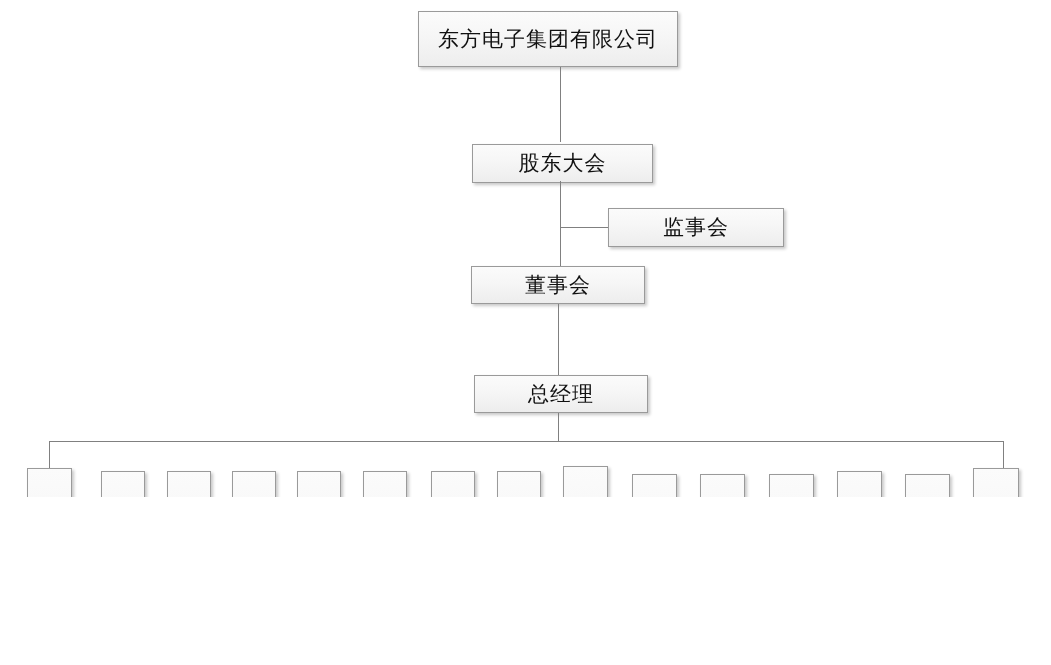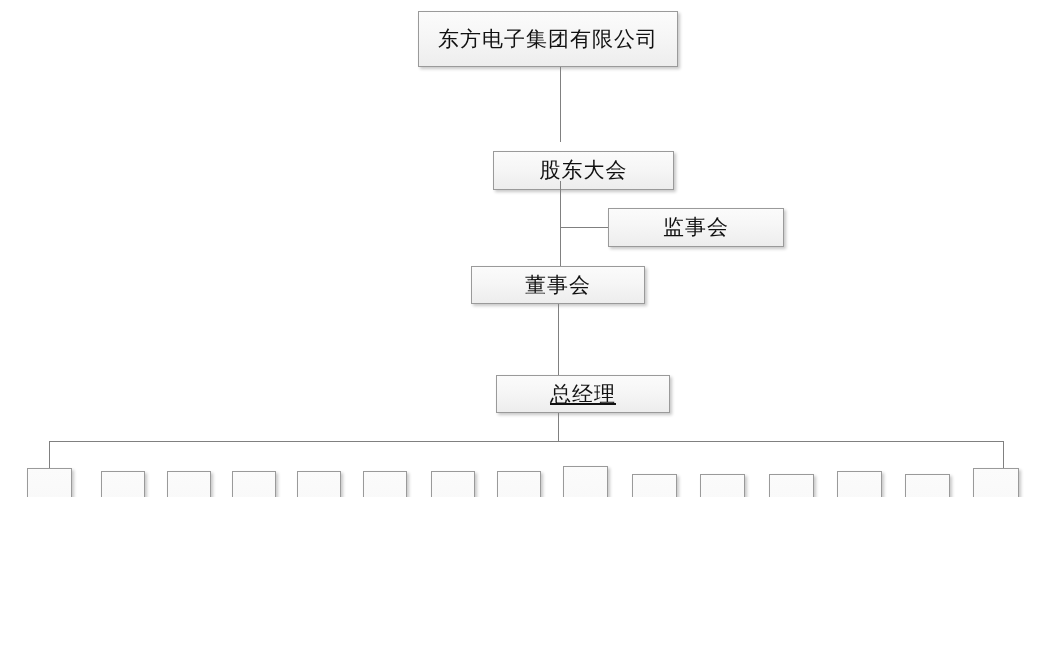"股东大会" div.node { margin-left: 21px -> none; top: 151px -> 144px }
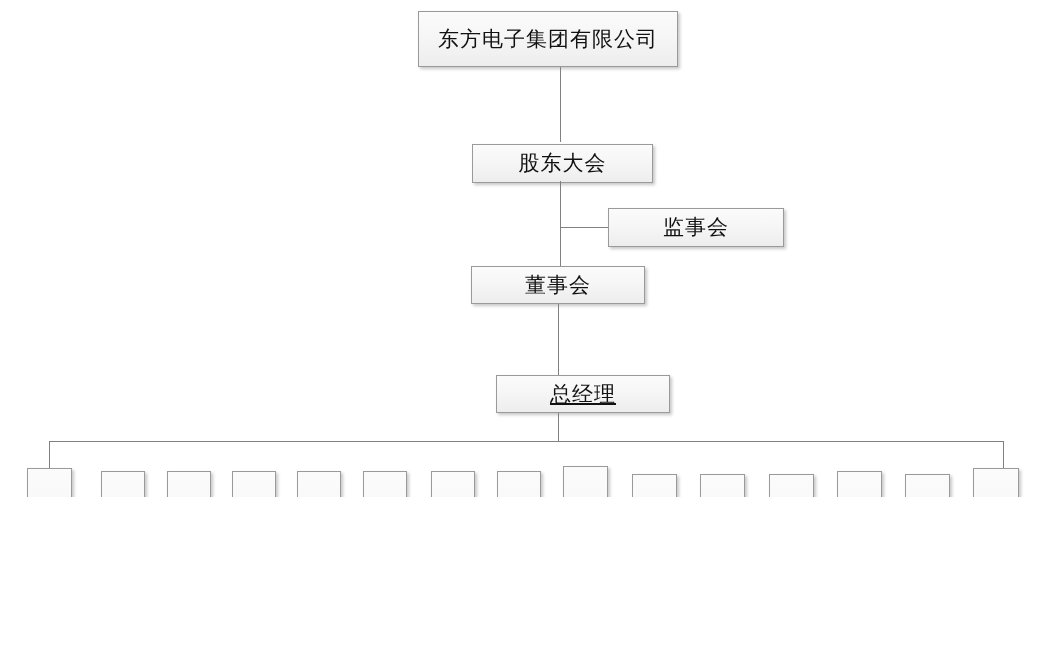"总经理" div.node { left: 496px -> 474px; text-decoration: underline -> none }
